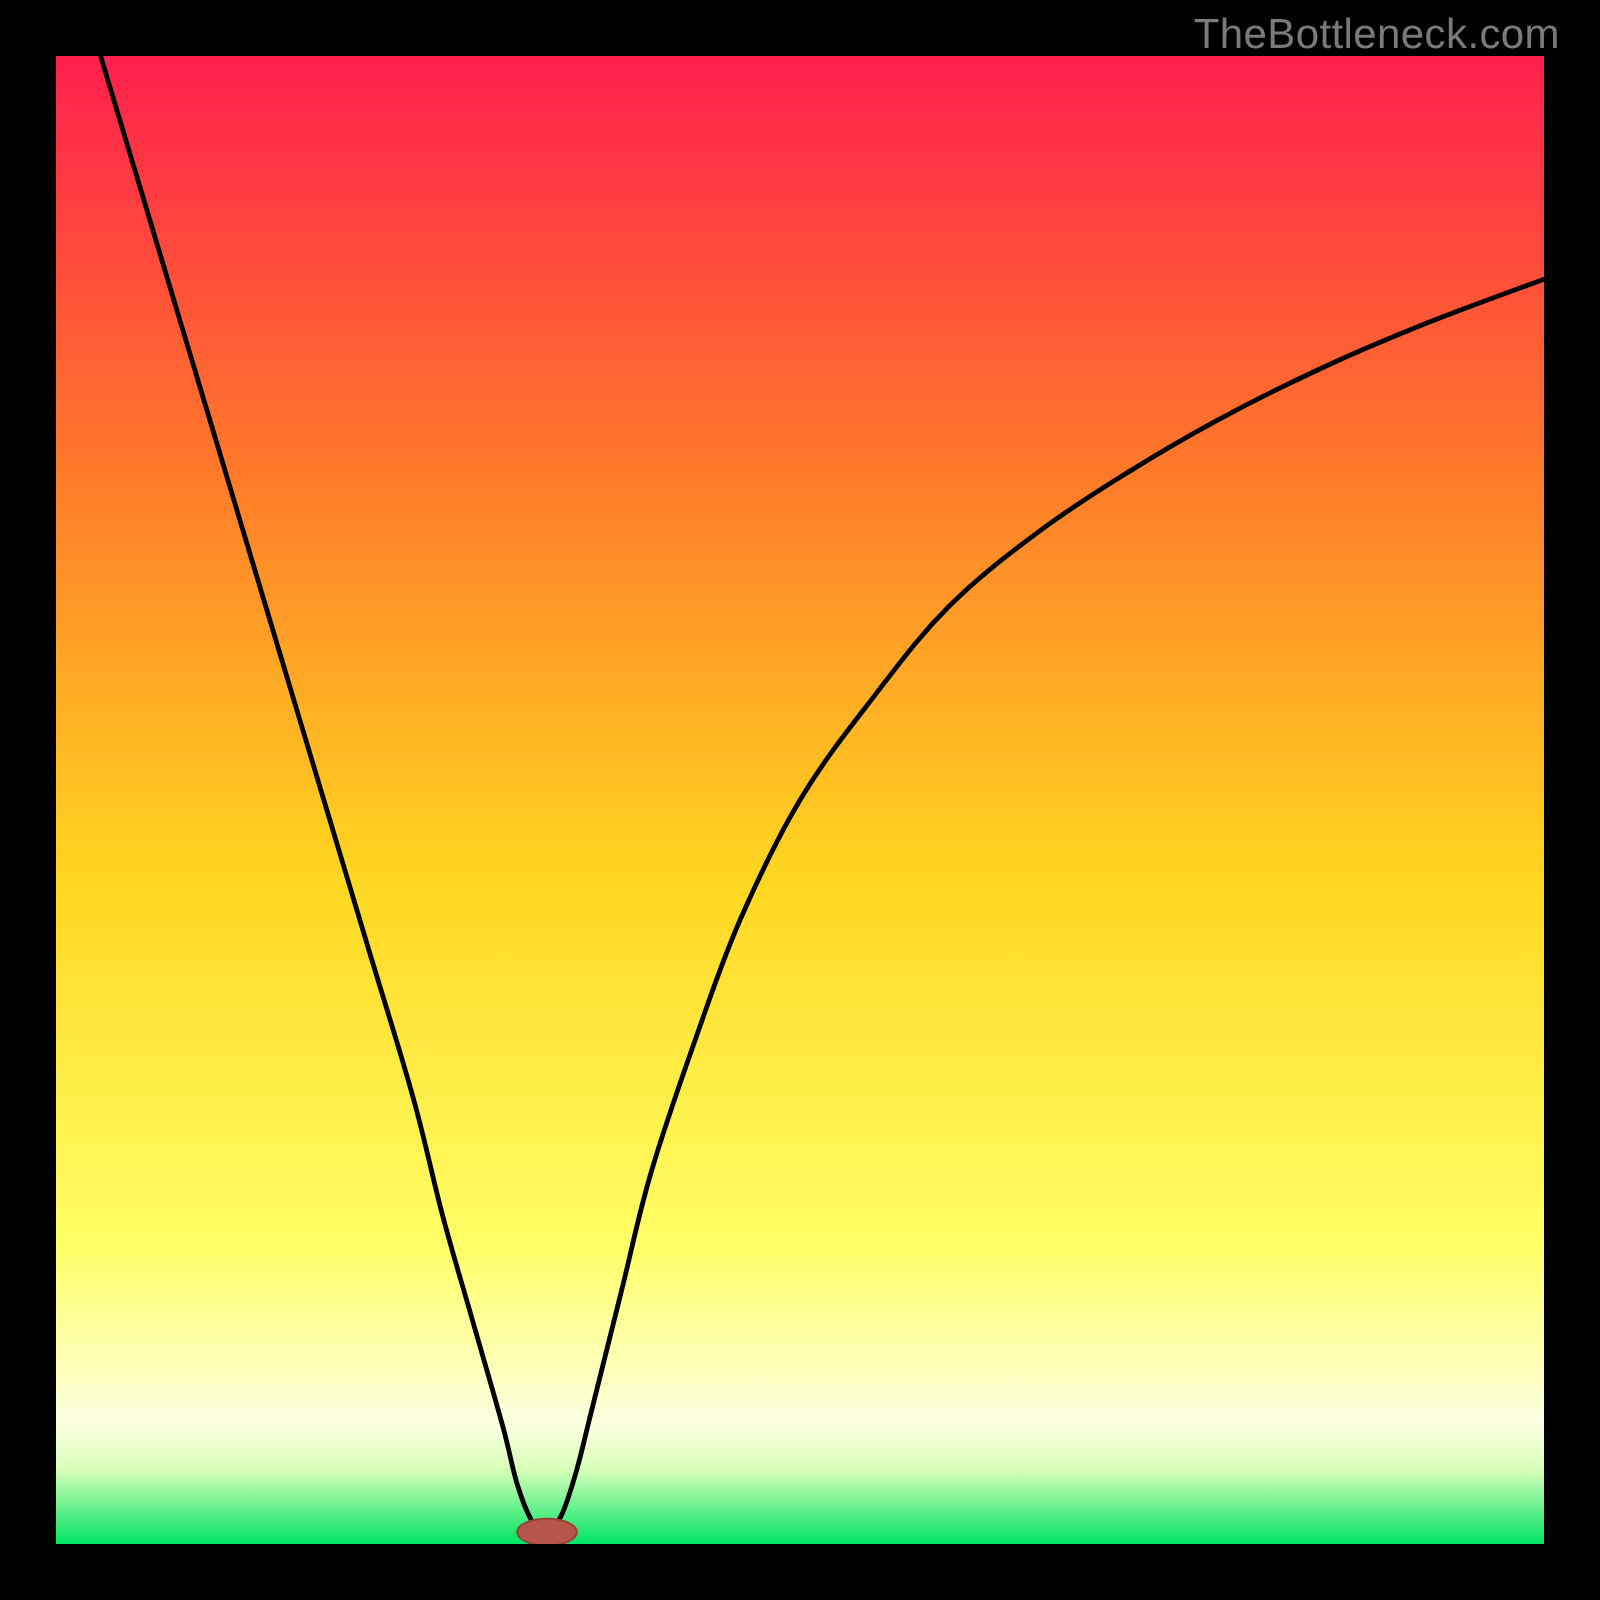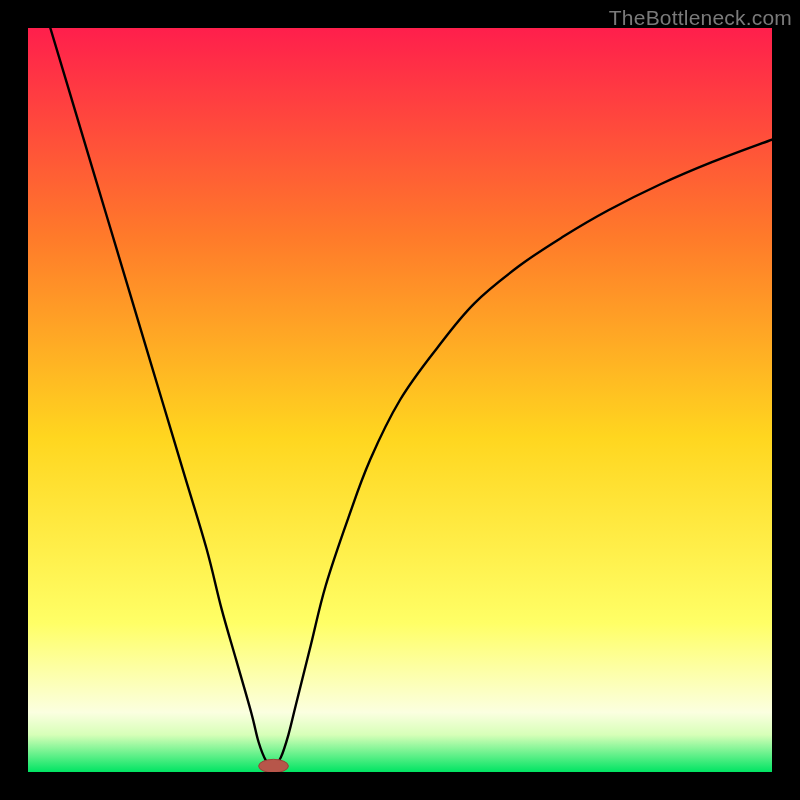"TheBottleneck.com" .watermark { right: 8px -> 20px }
